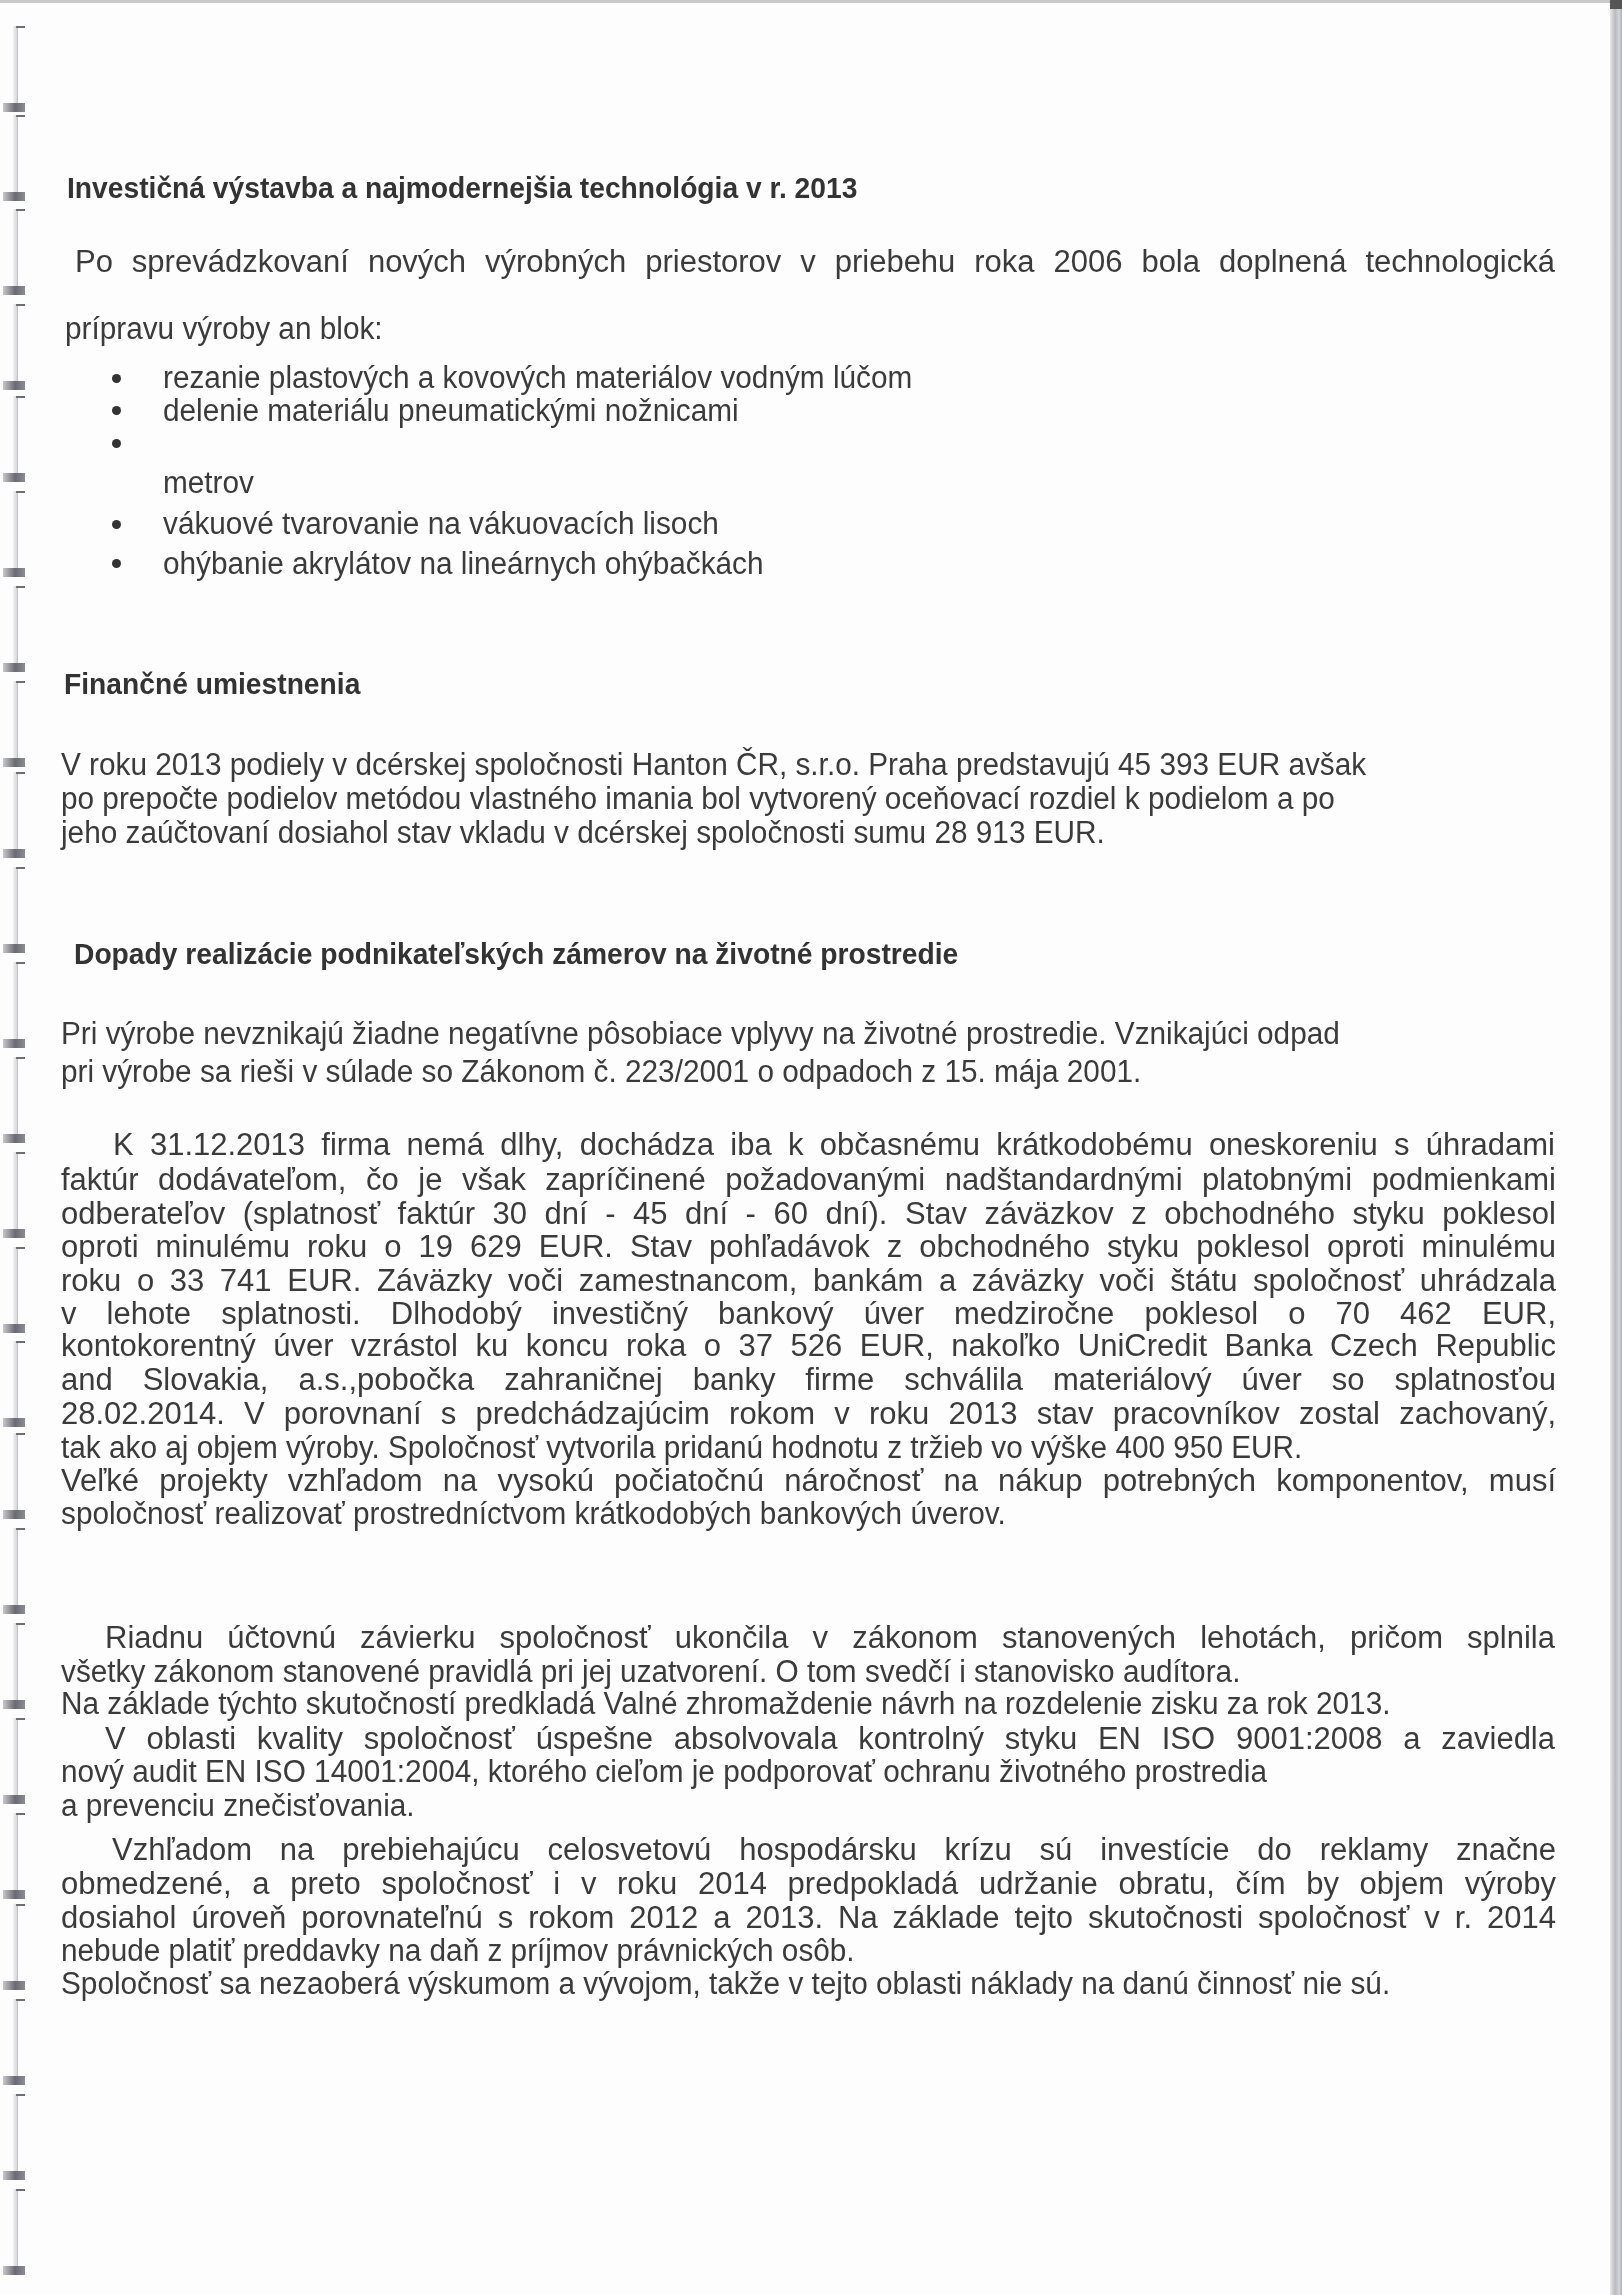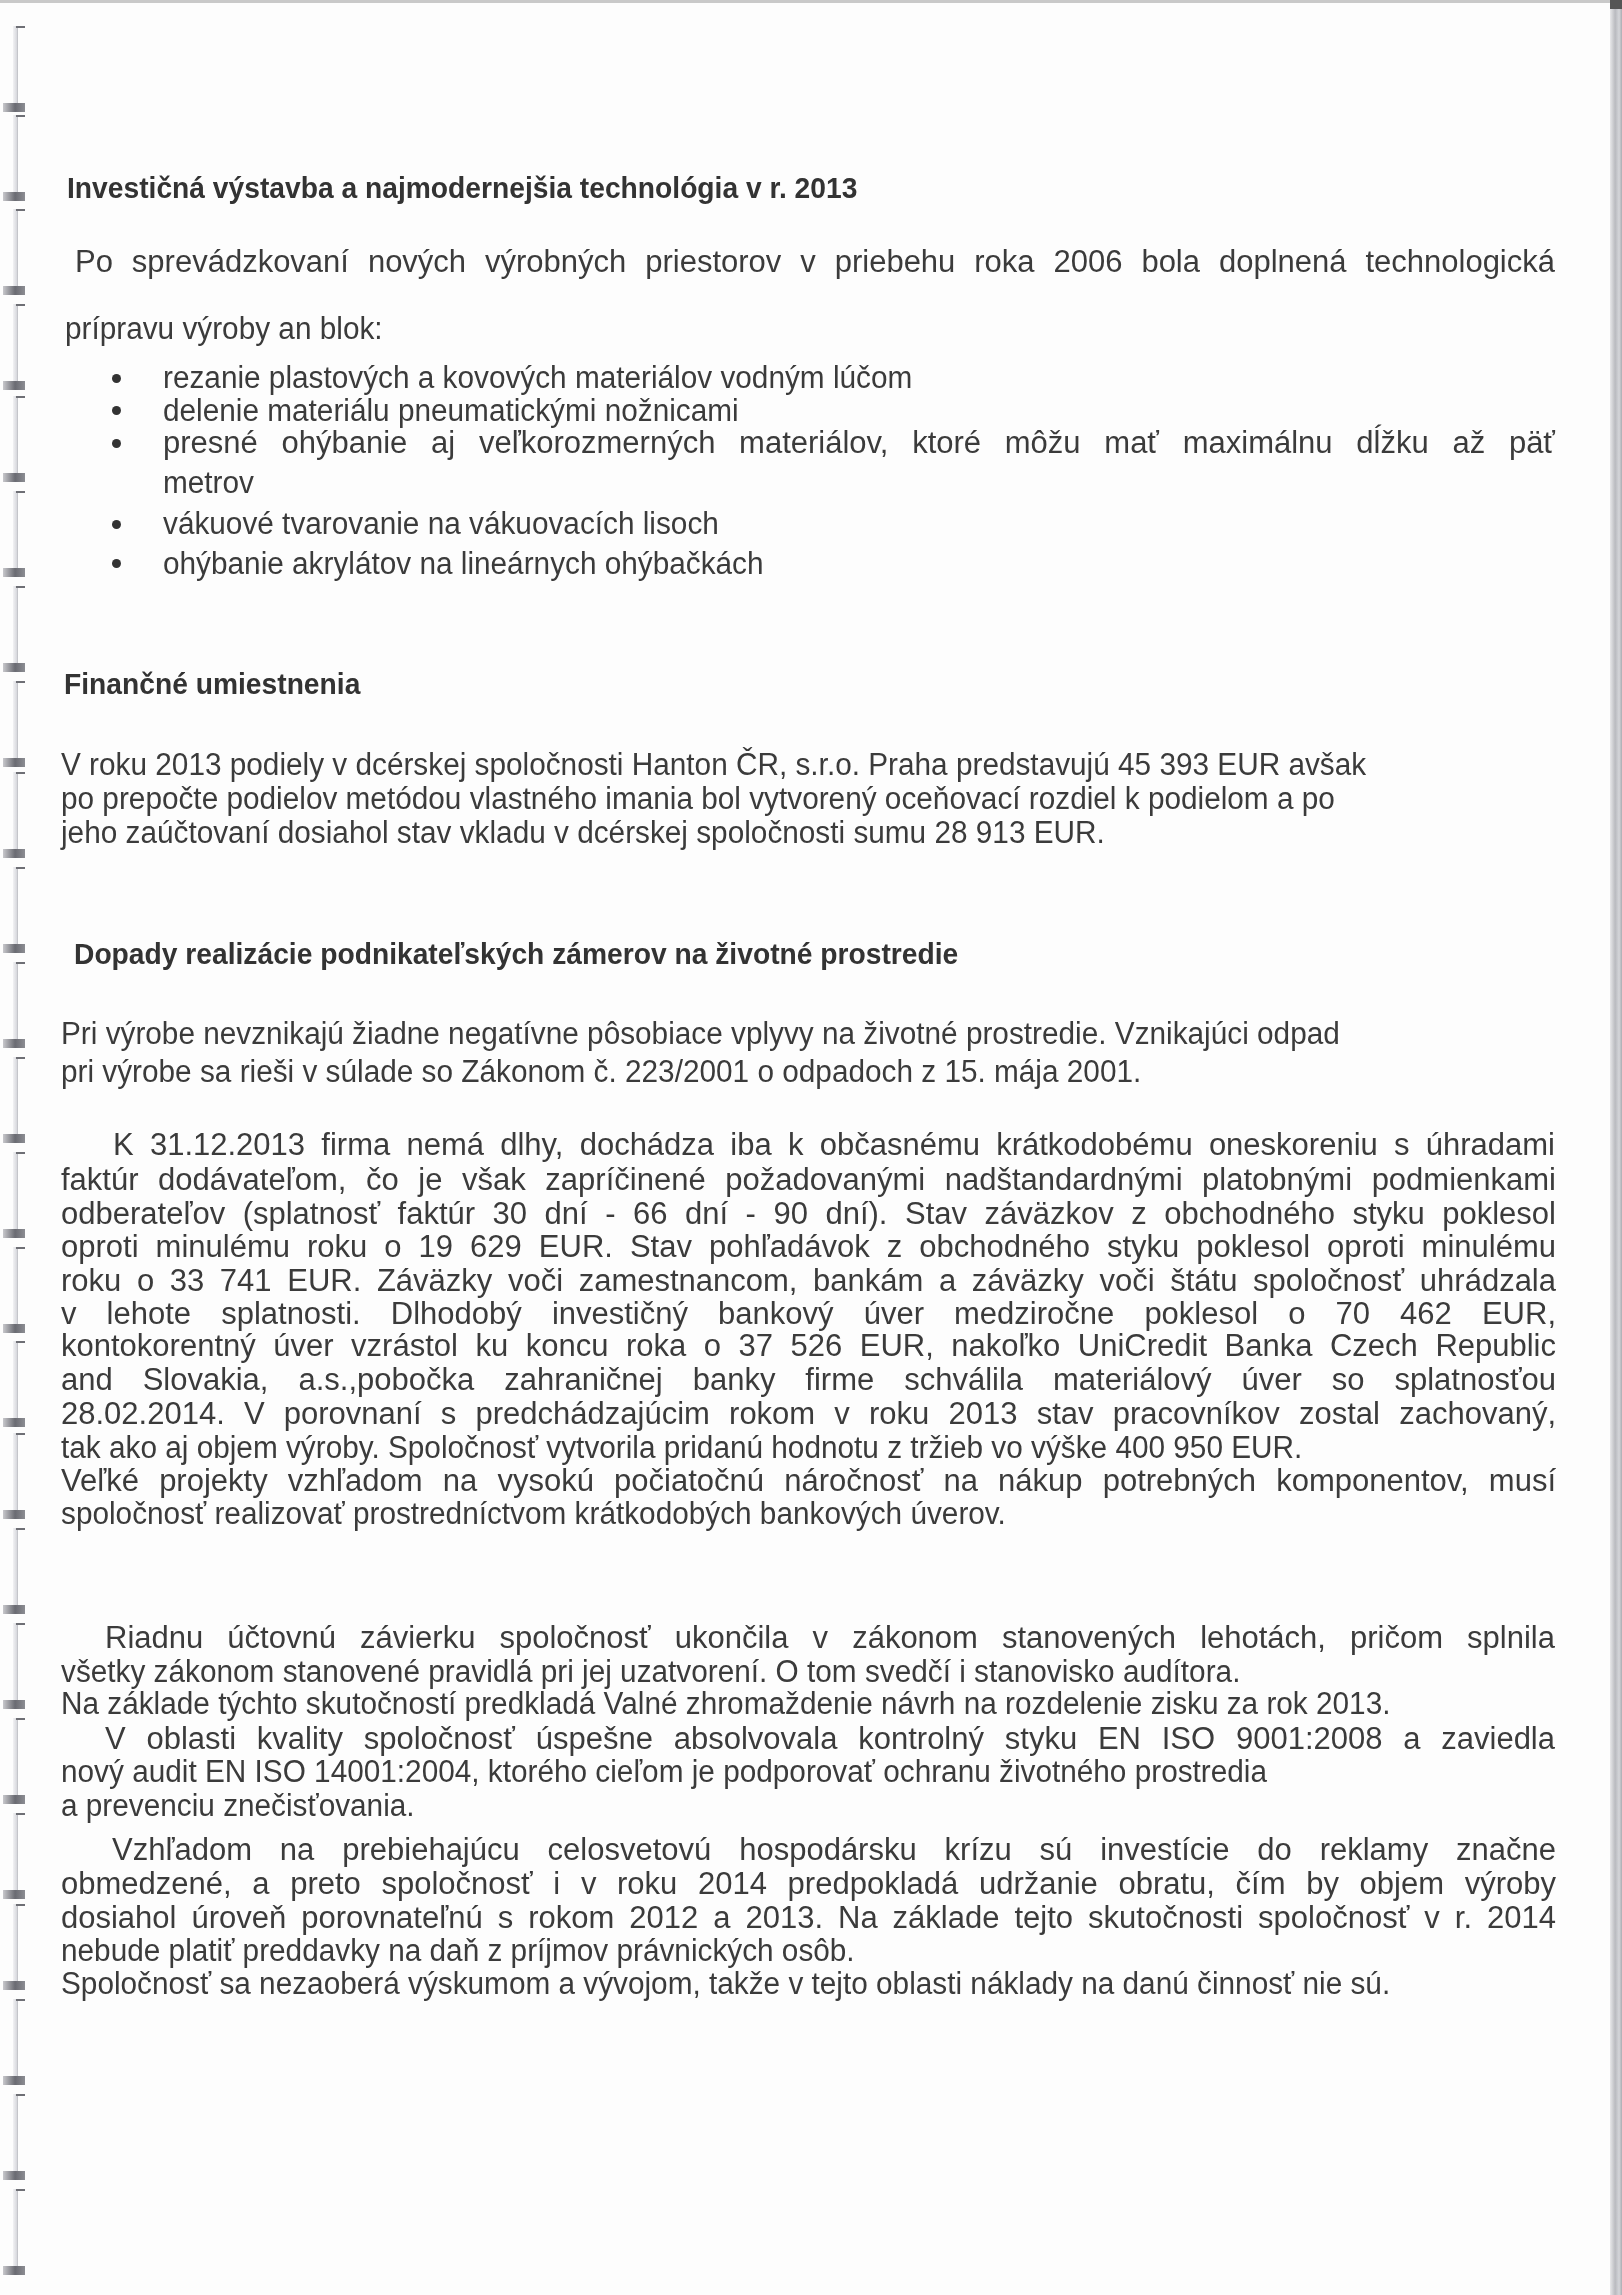"presné ohýbanie aj veľkorozmerných" div.line { html: <div>presné ohýbanie aj veľkorozmerných materiálov, ktoré môžu mať maximálnu dĺžku až päť</div> -> none }
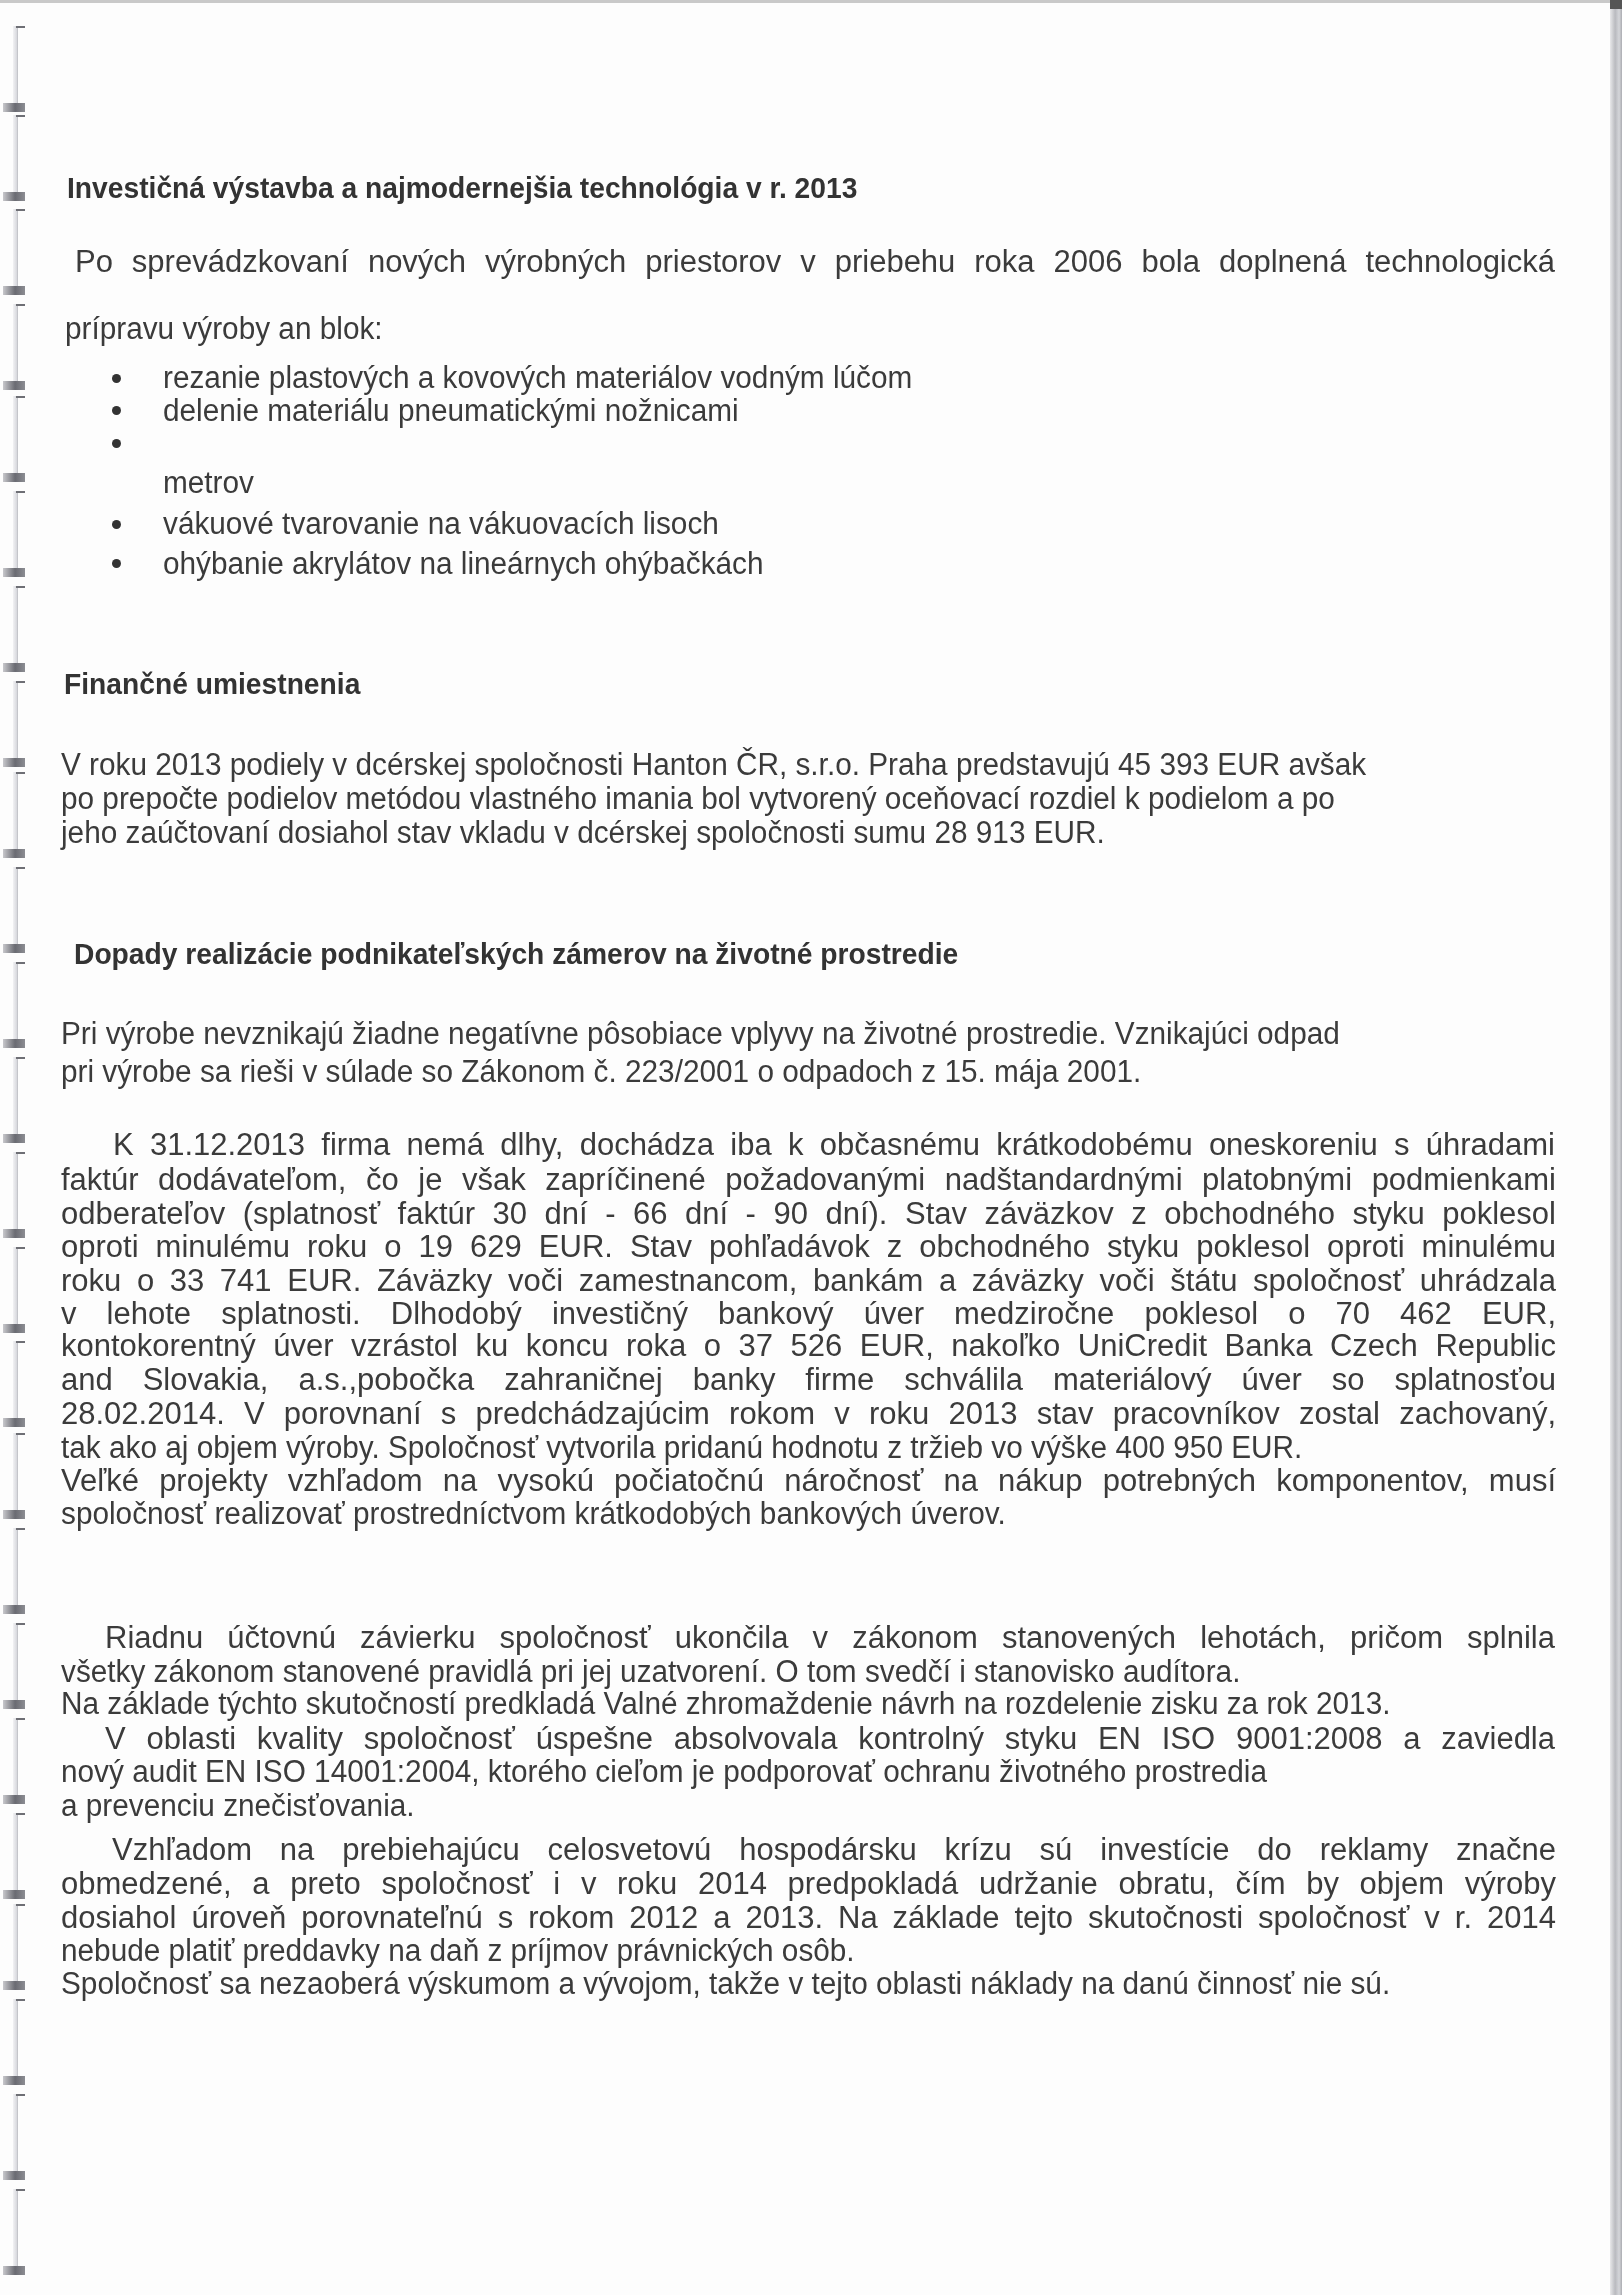"odberateľov (splatnosť faktúr 30 dní" div.line { text: 66 dní - 90 -> 45 dní - 60 }
